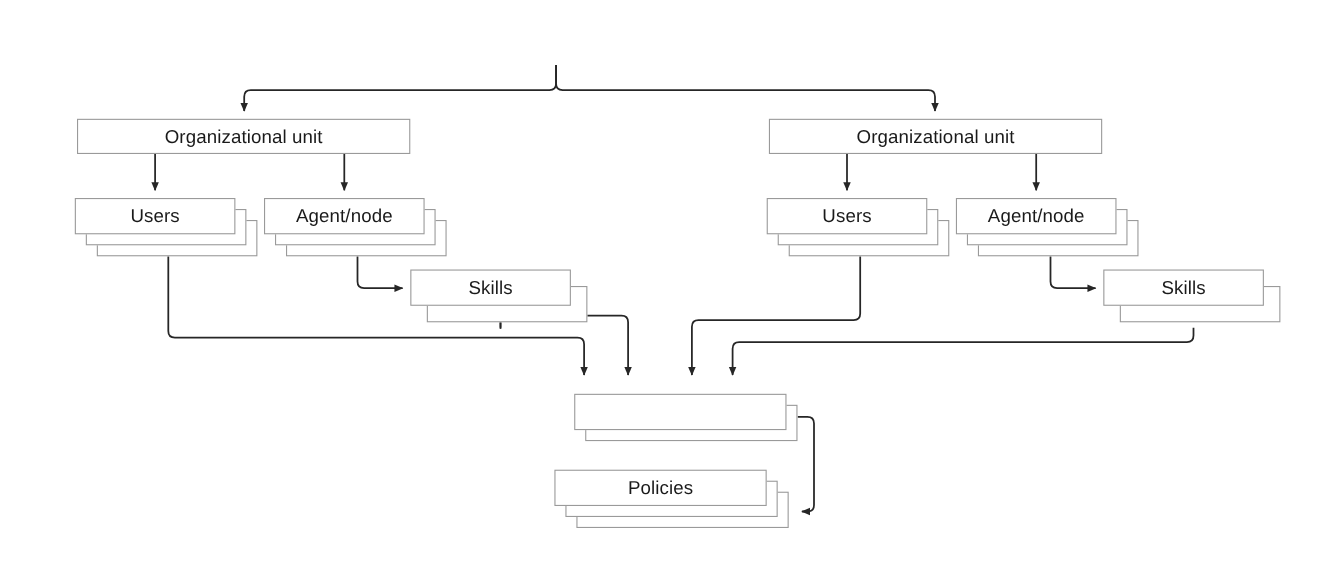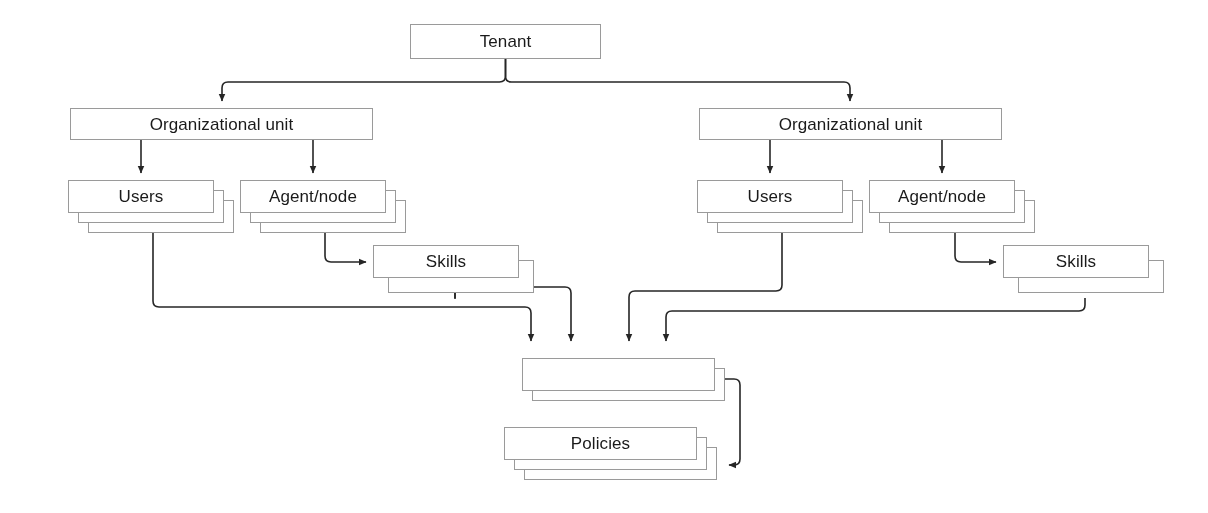"Tenant" div.node { html: <div> <div> <span>Tenant</span> </div> </div> -> none }
